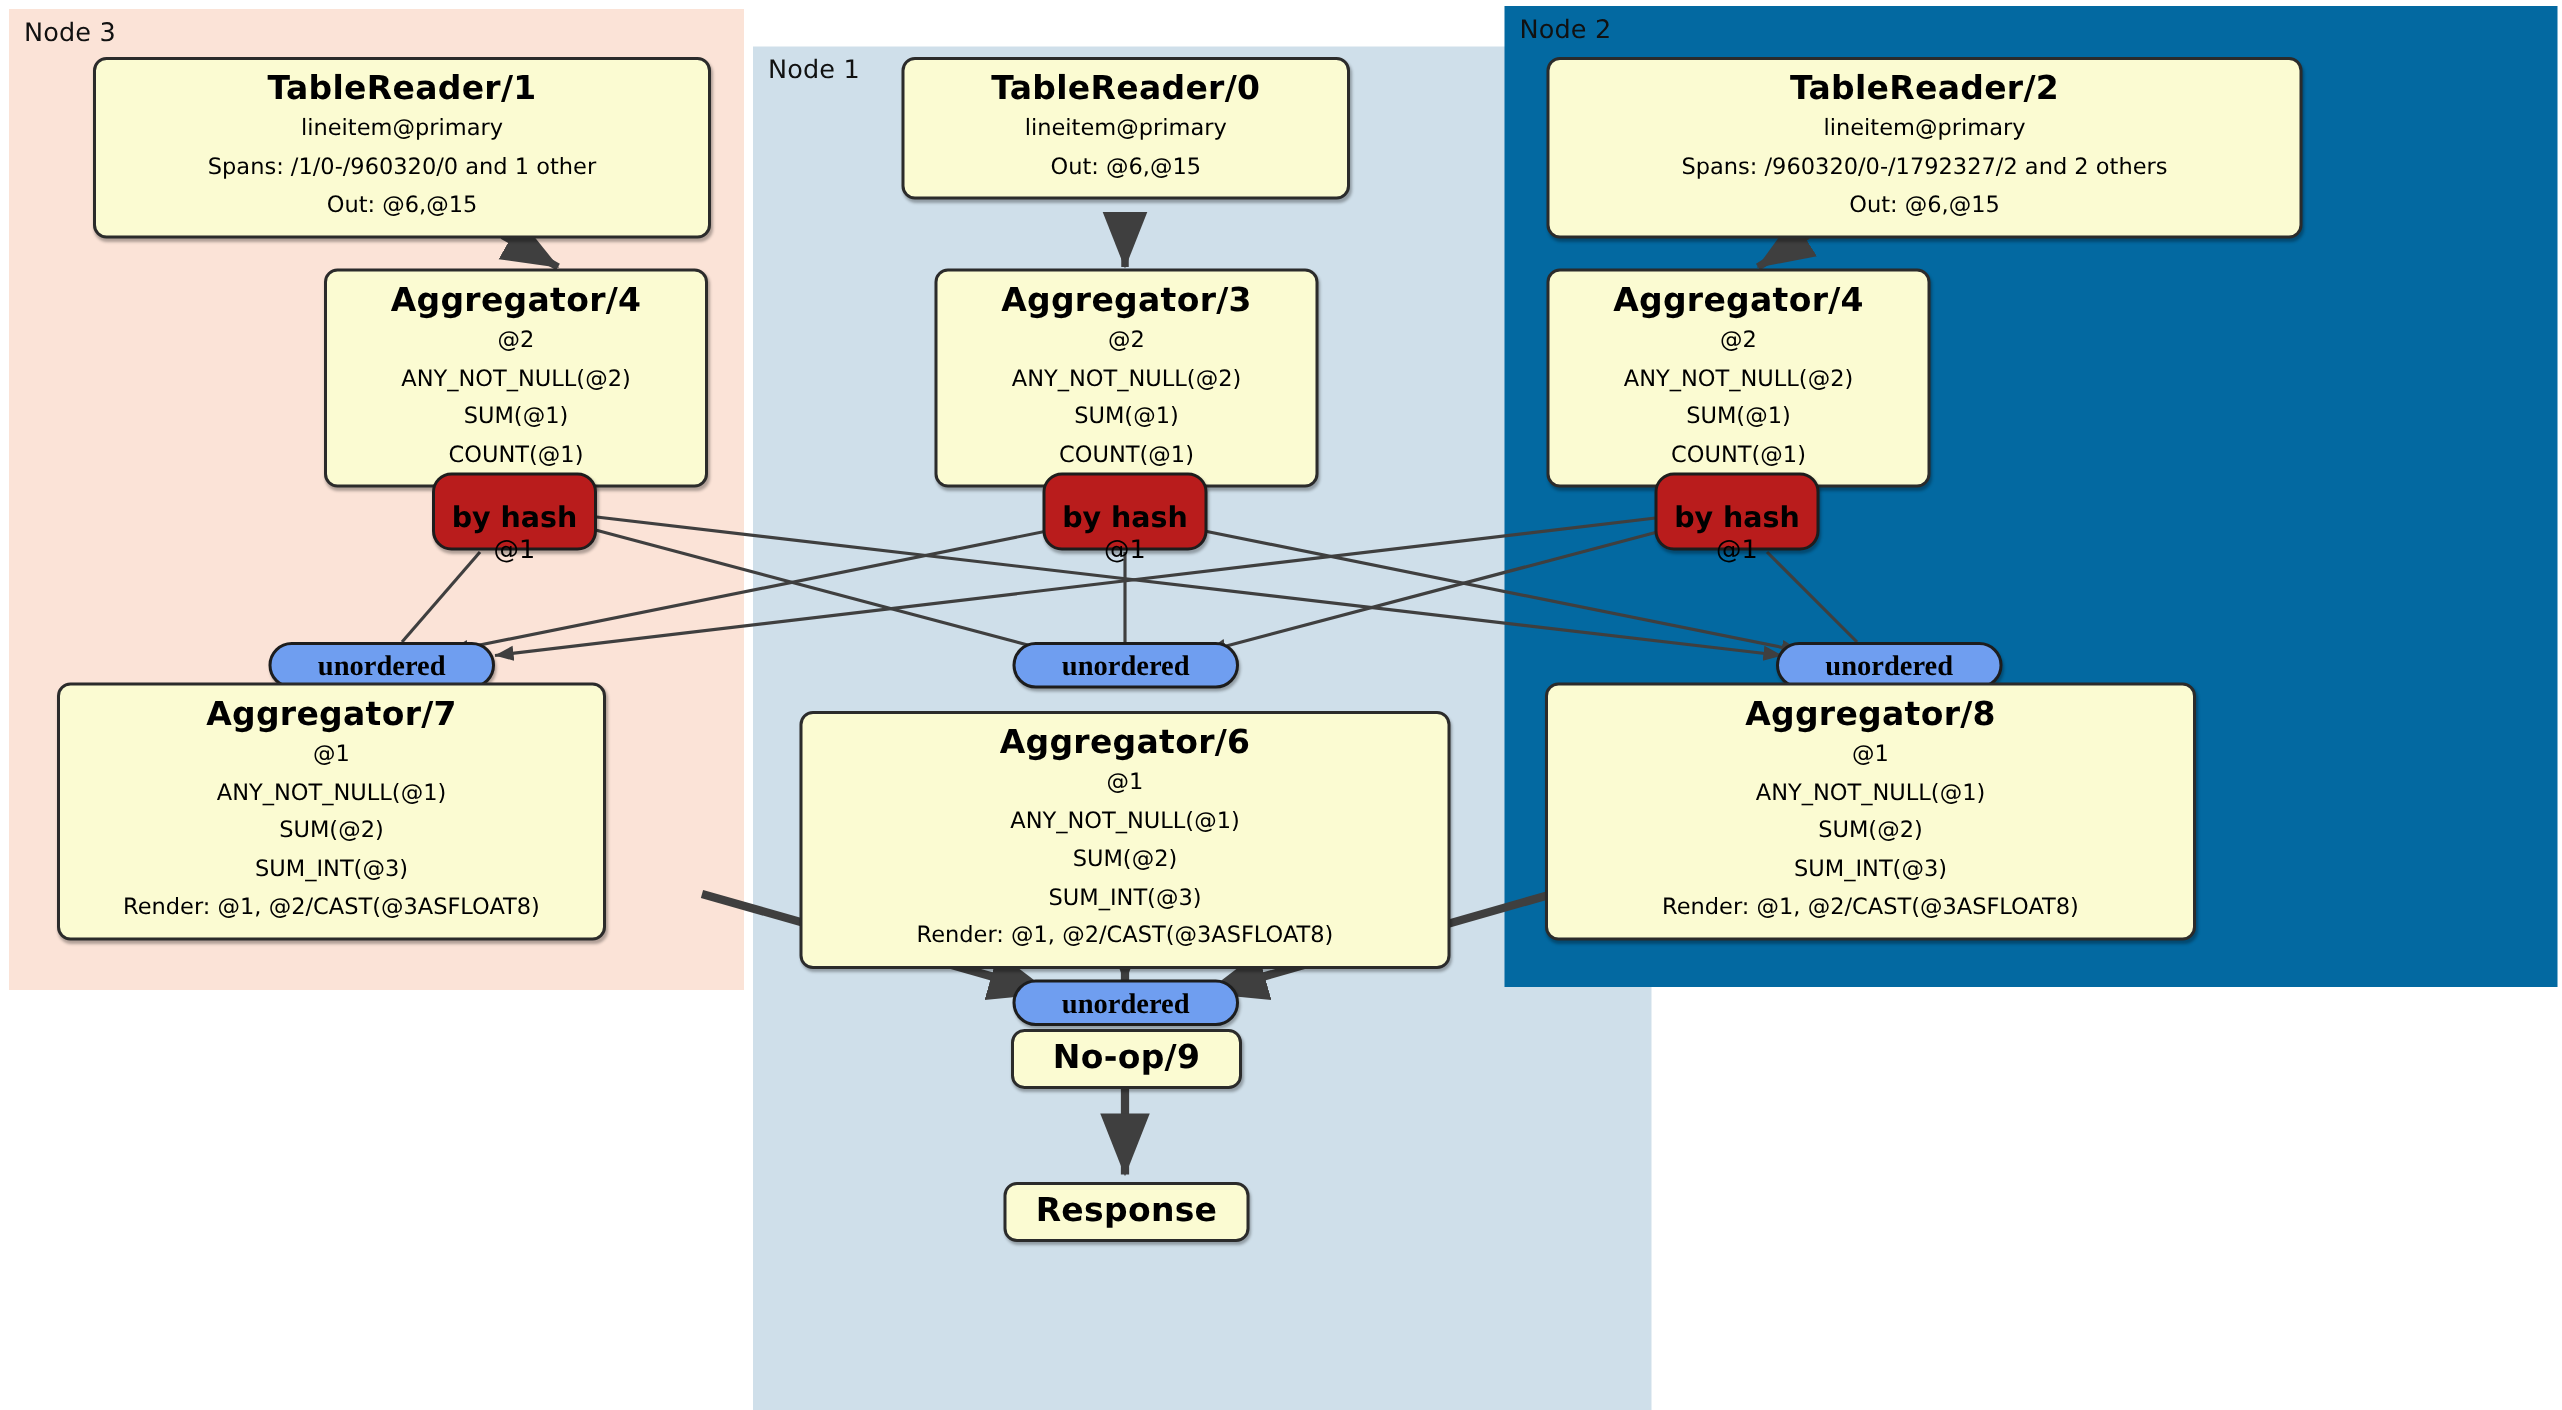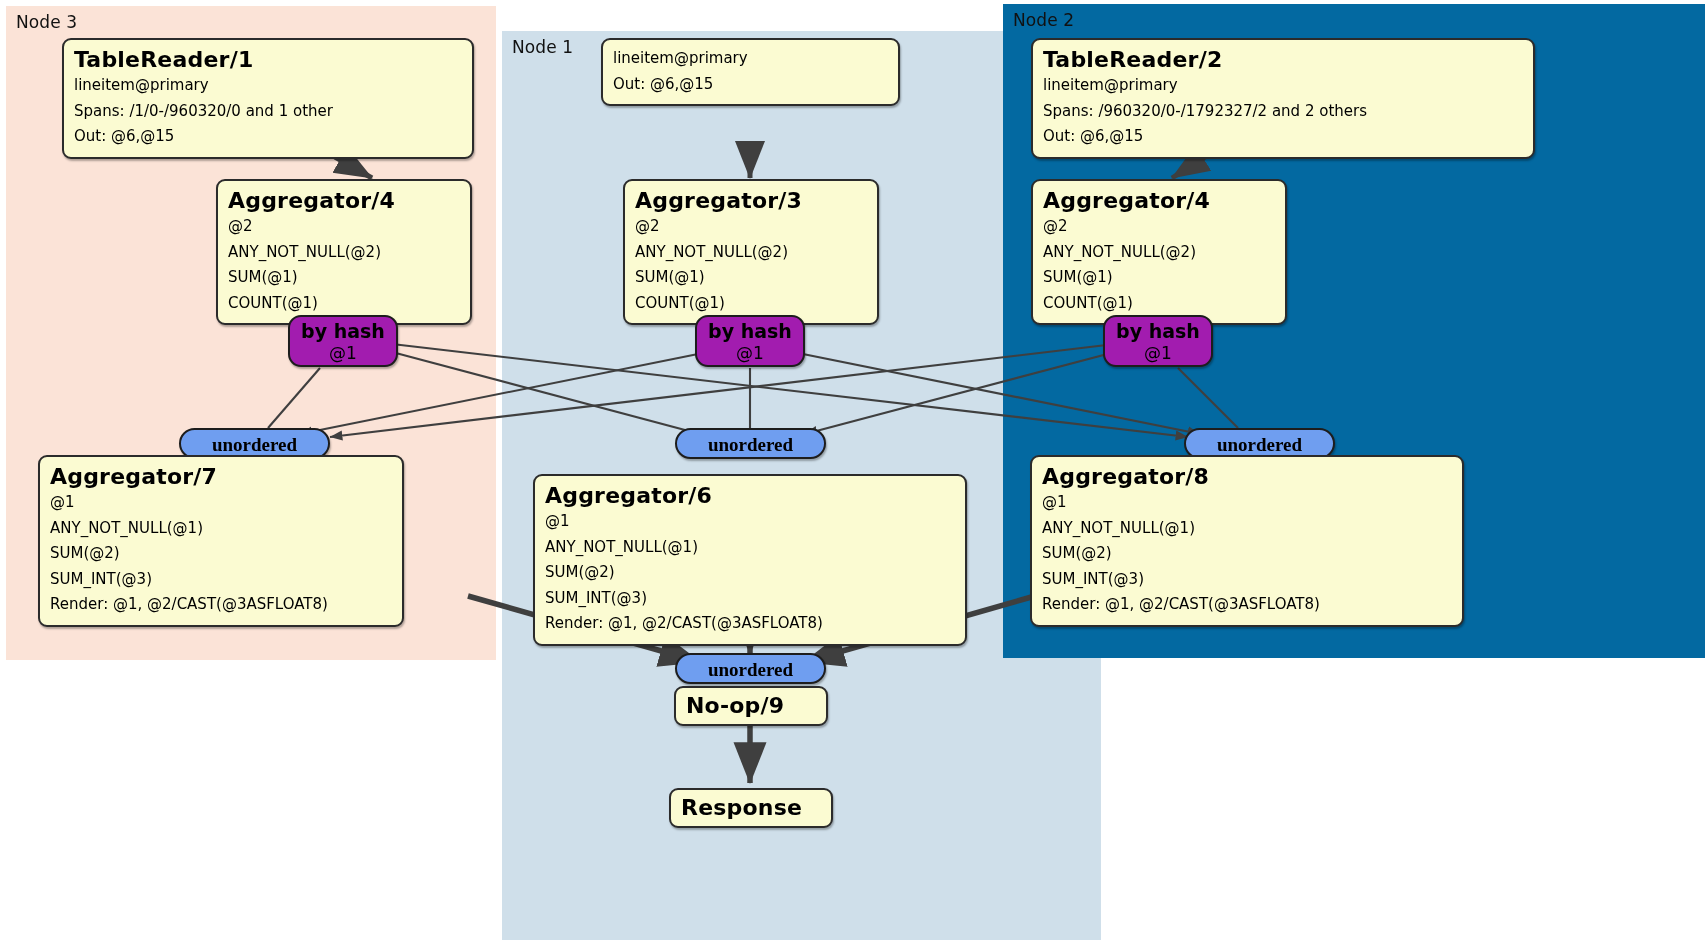"TableReader/1" .box { text-align: none -> center }
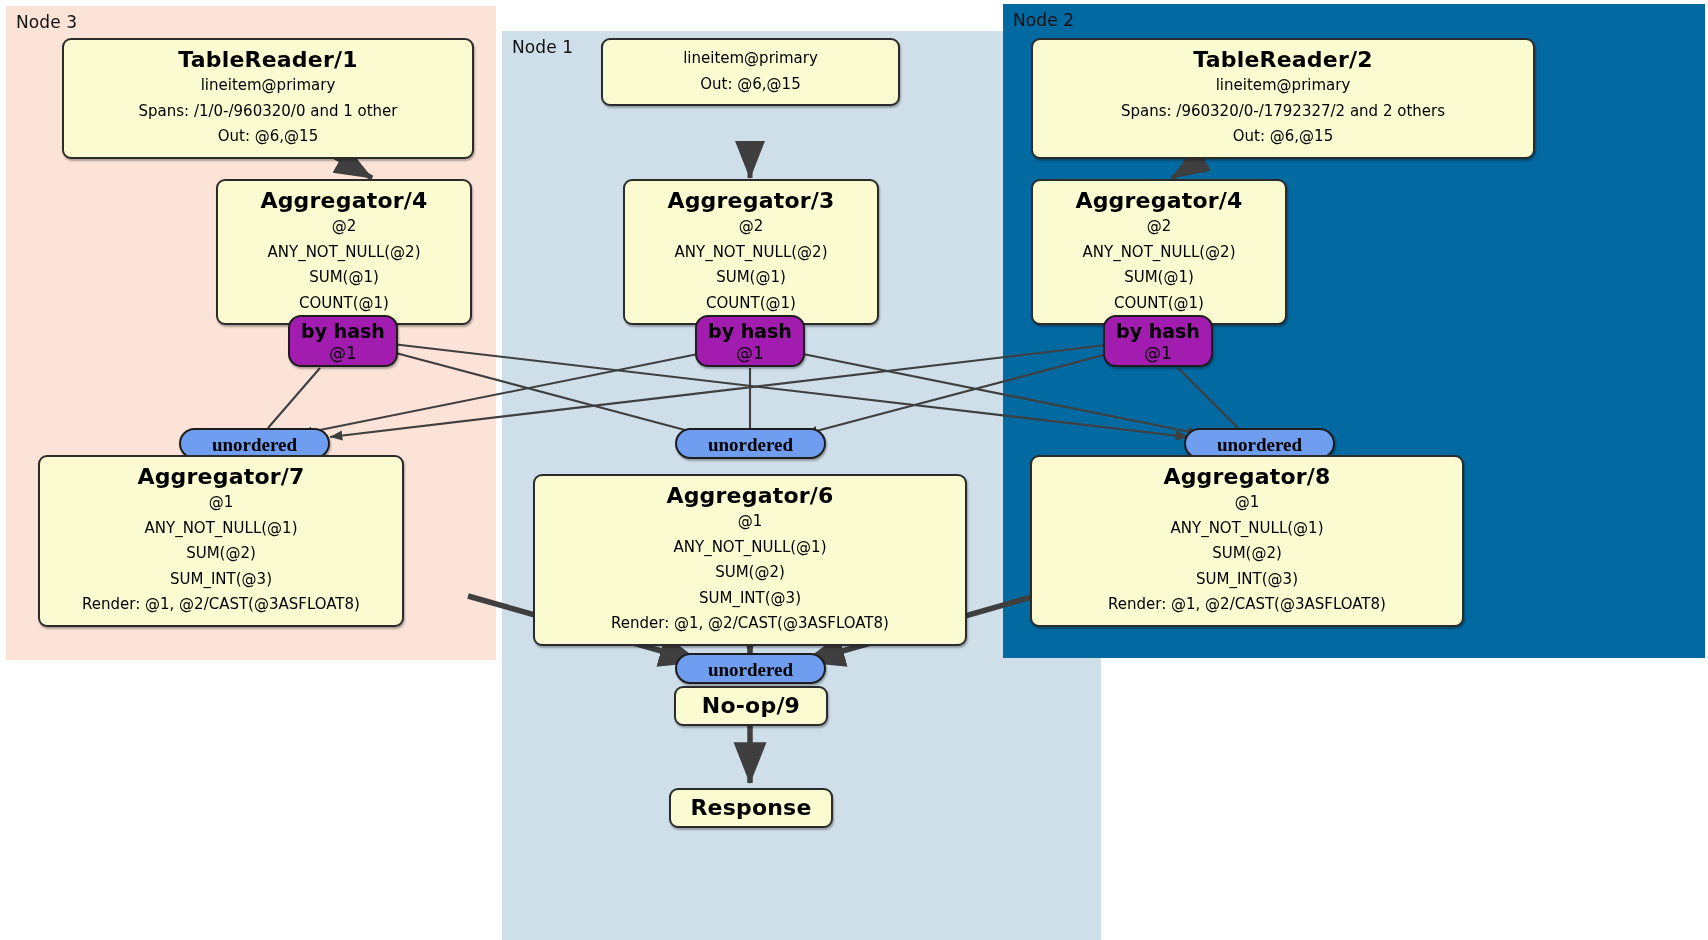"TableReader/0" div.ttl { html: none -> <div>TableReader/0</div> }
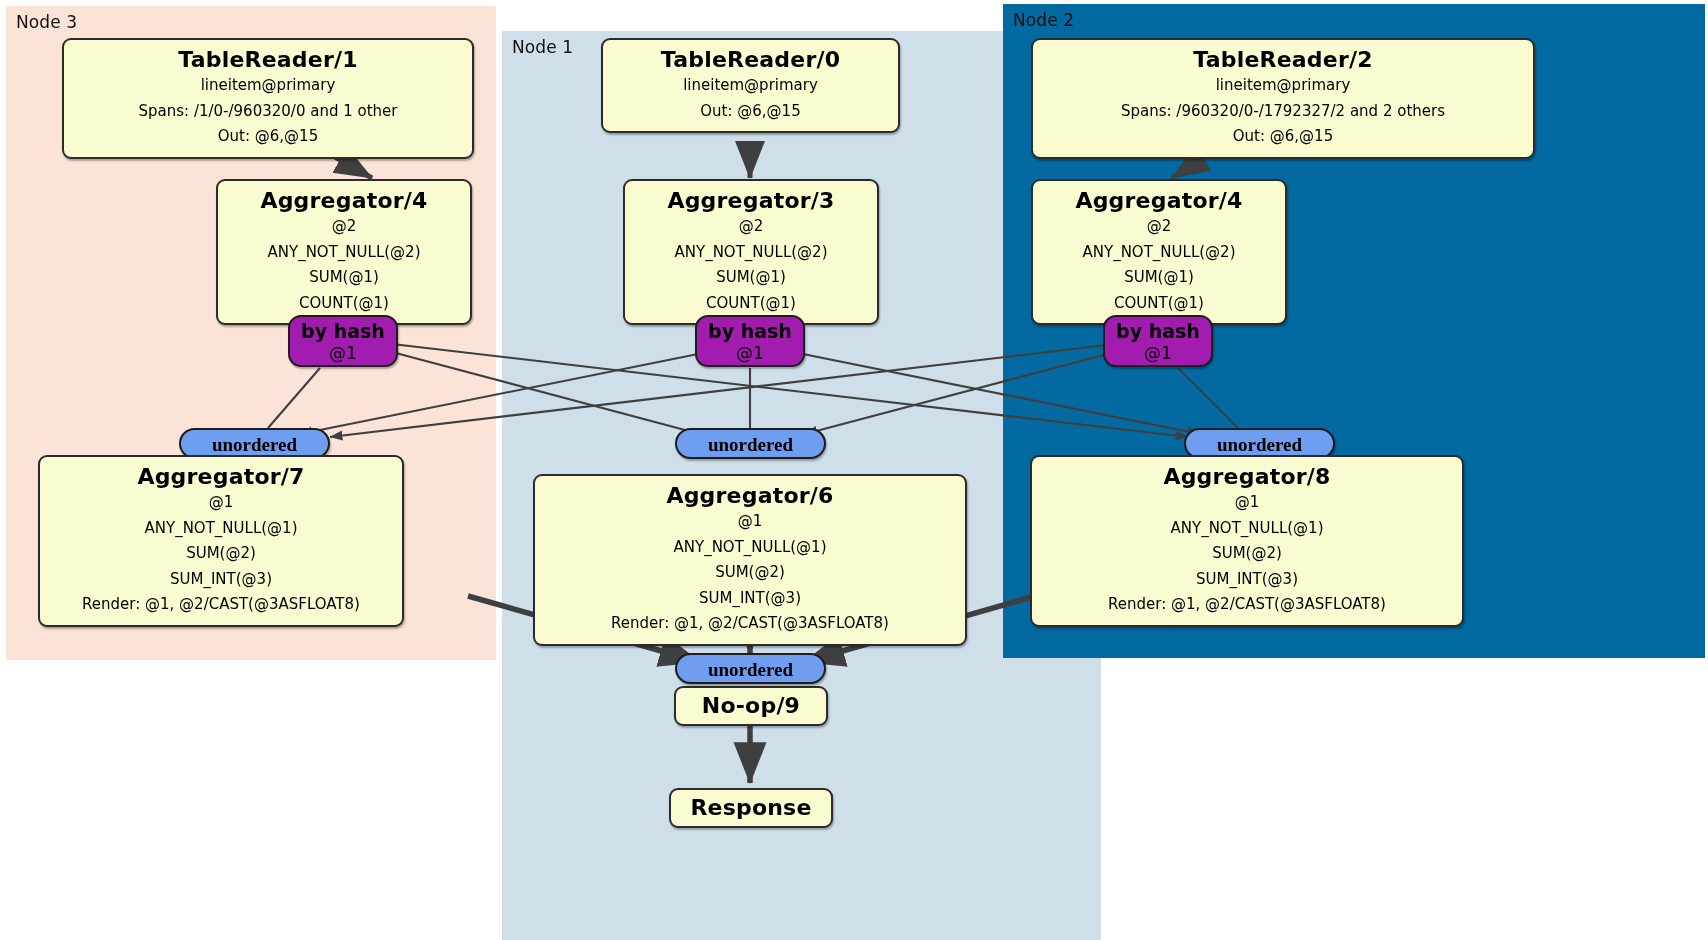"by hash" .pill.hash { background: #a21caf -> #b91c1c; padding-top: 3px -> 17px }
